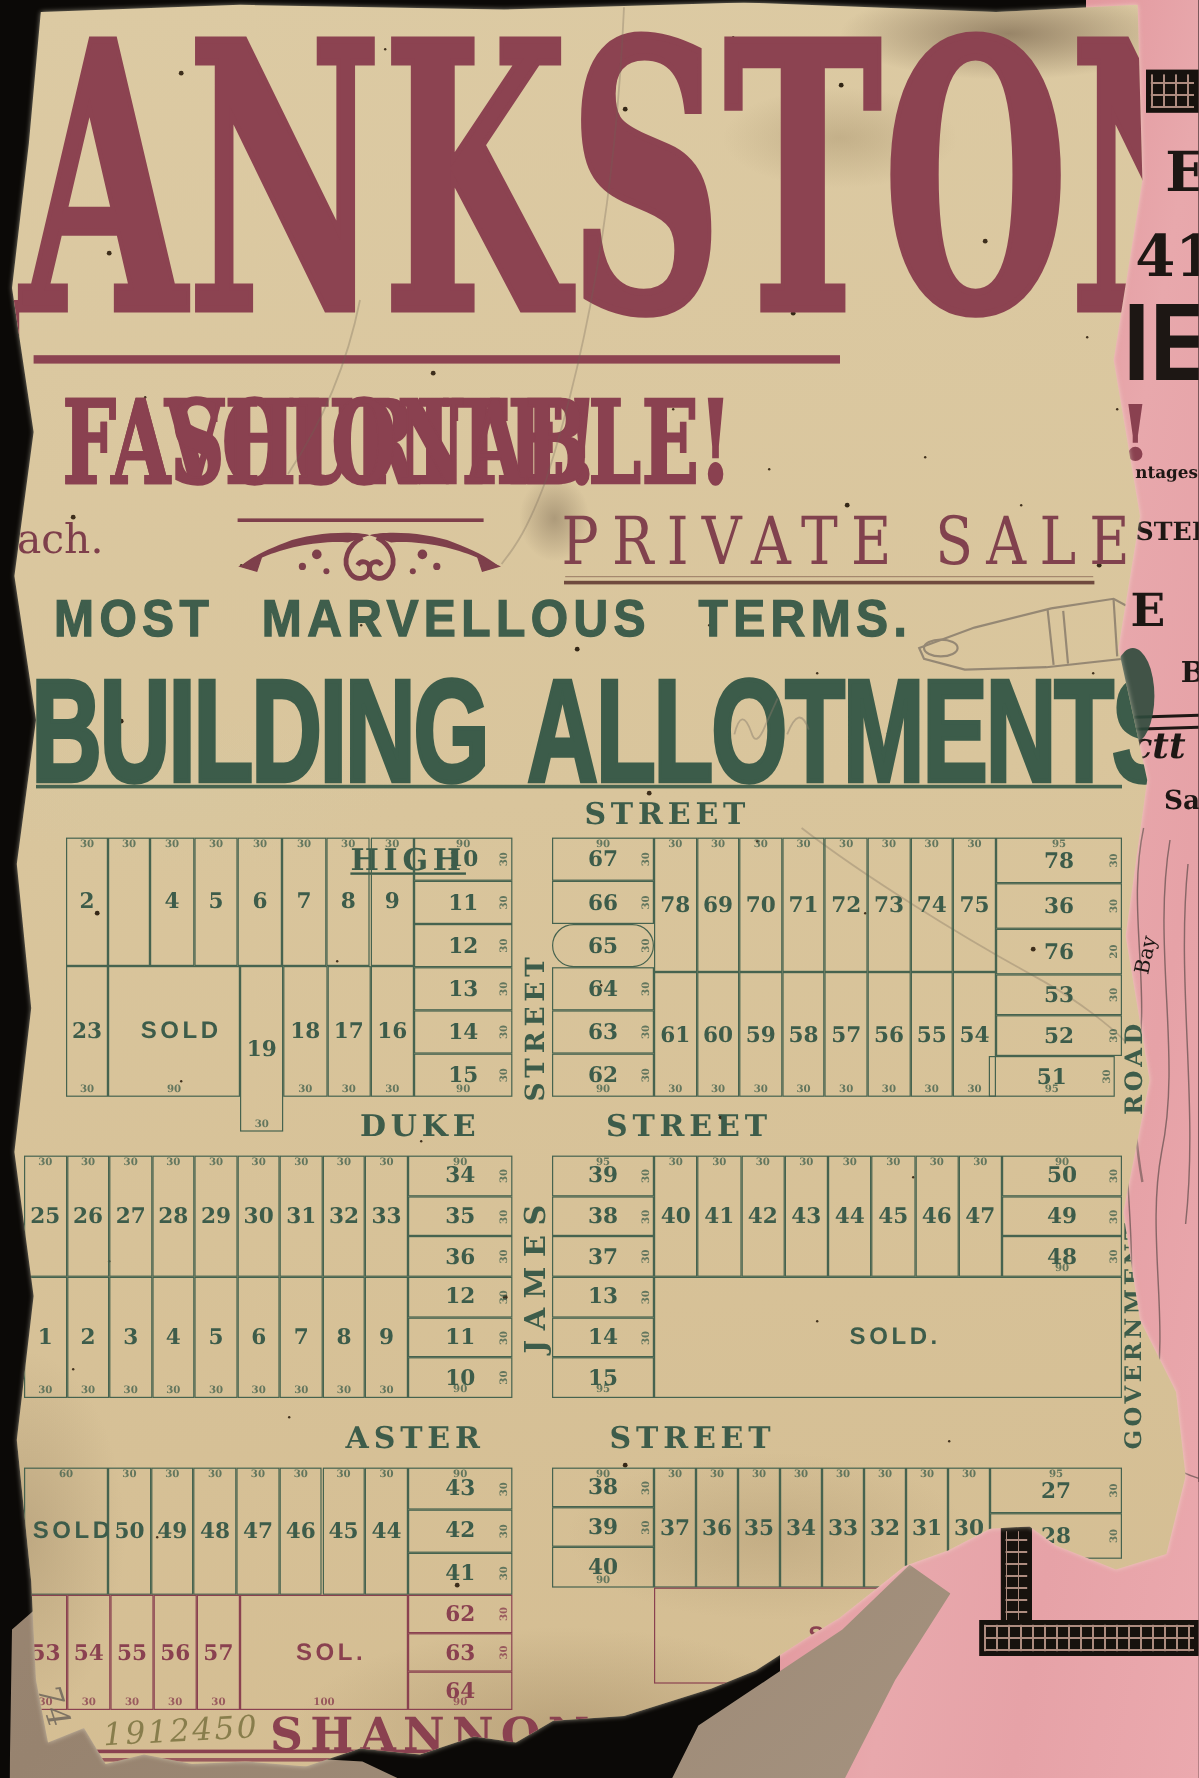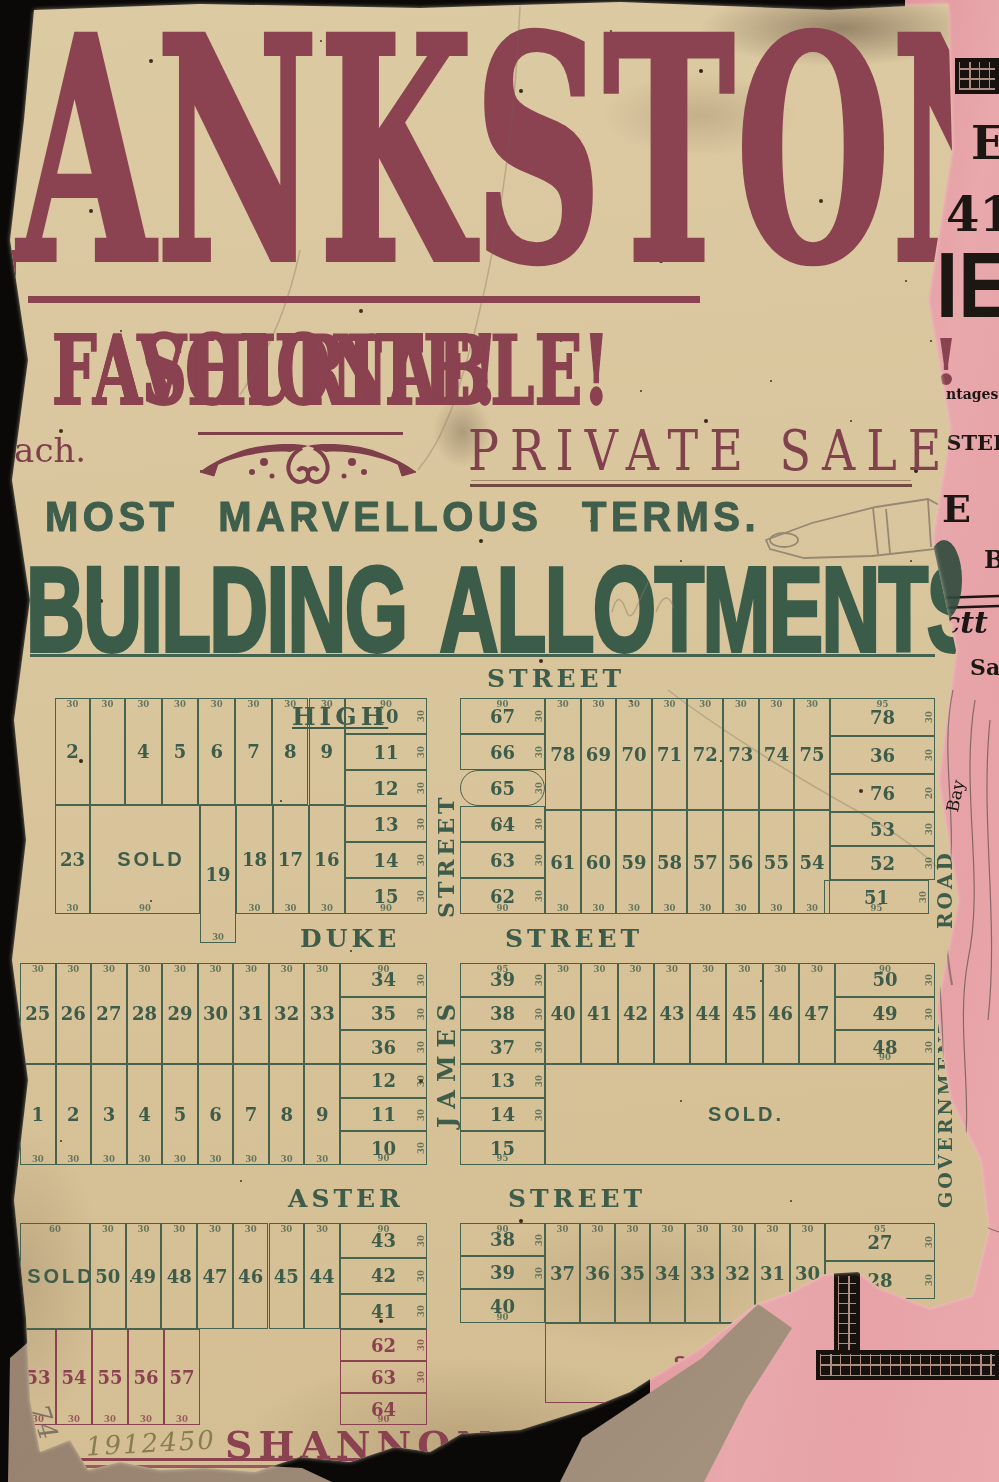"SOL." div.lot { html: none -> <div> <span>SOL.</span> <span>100</span> </div> }
